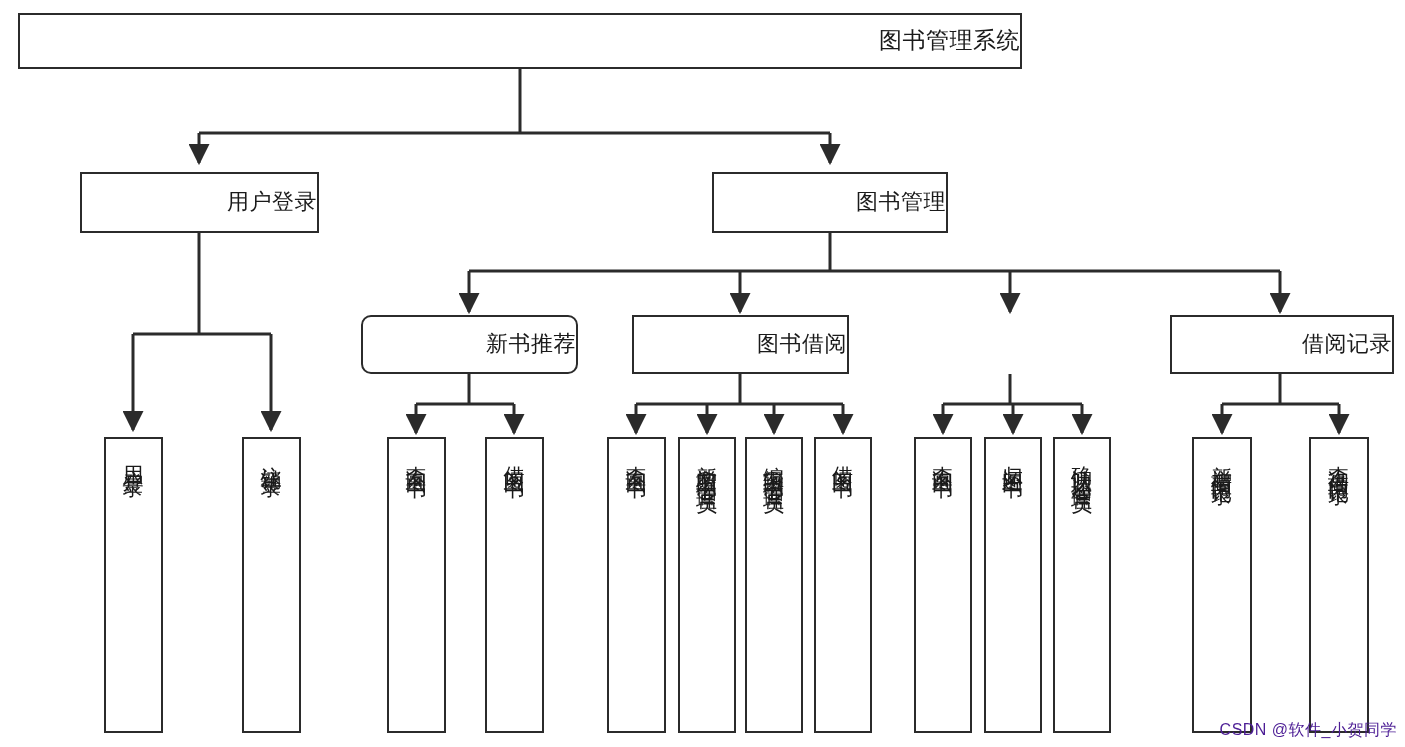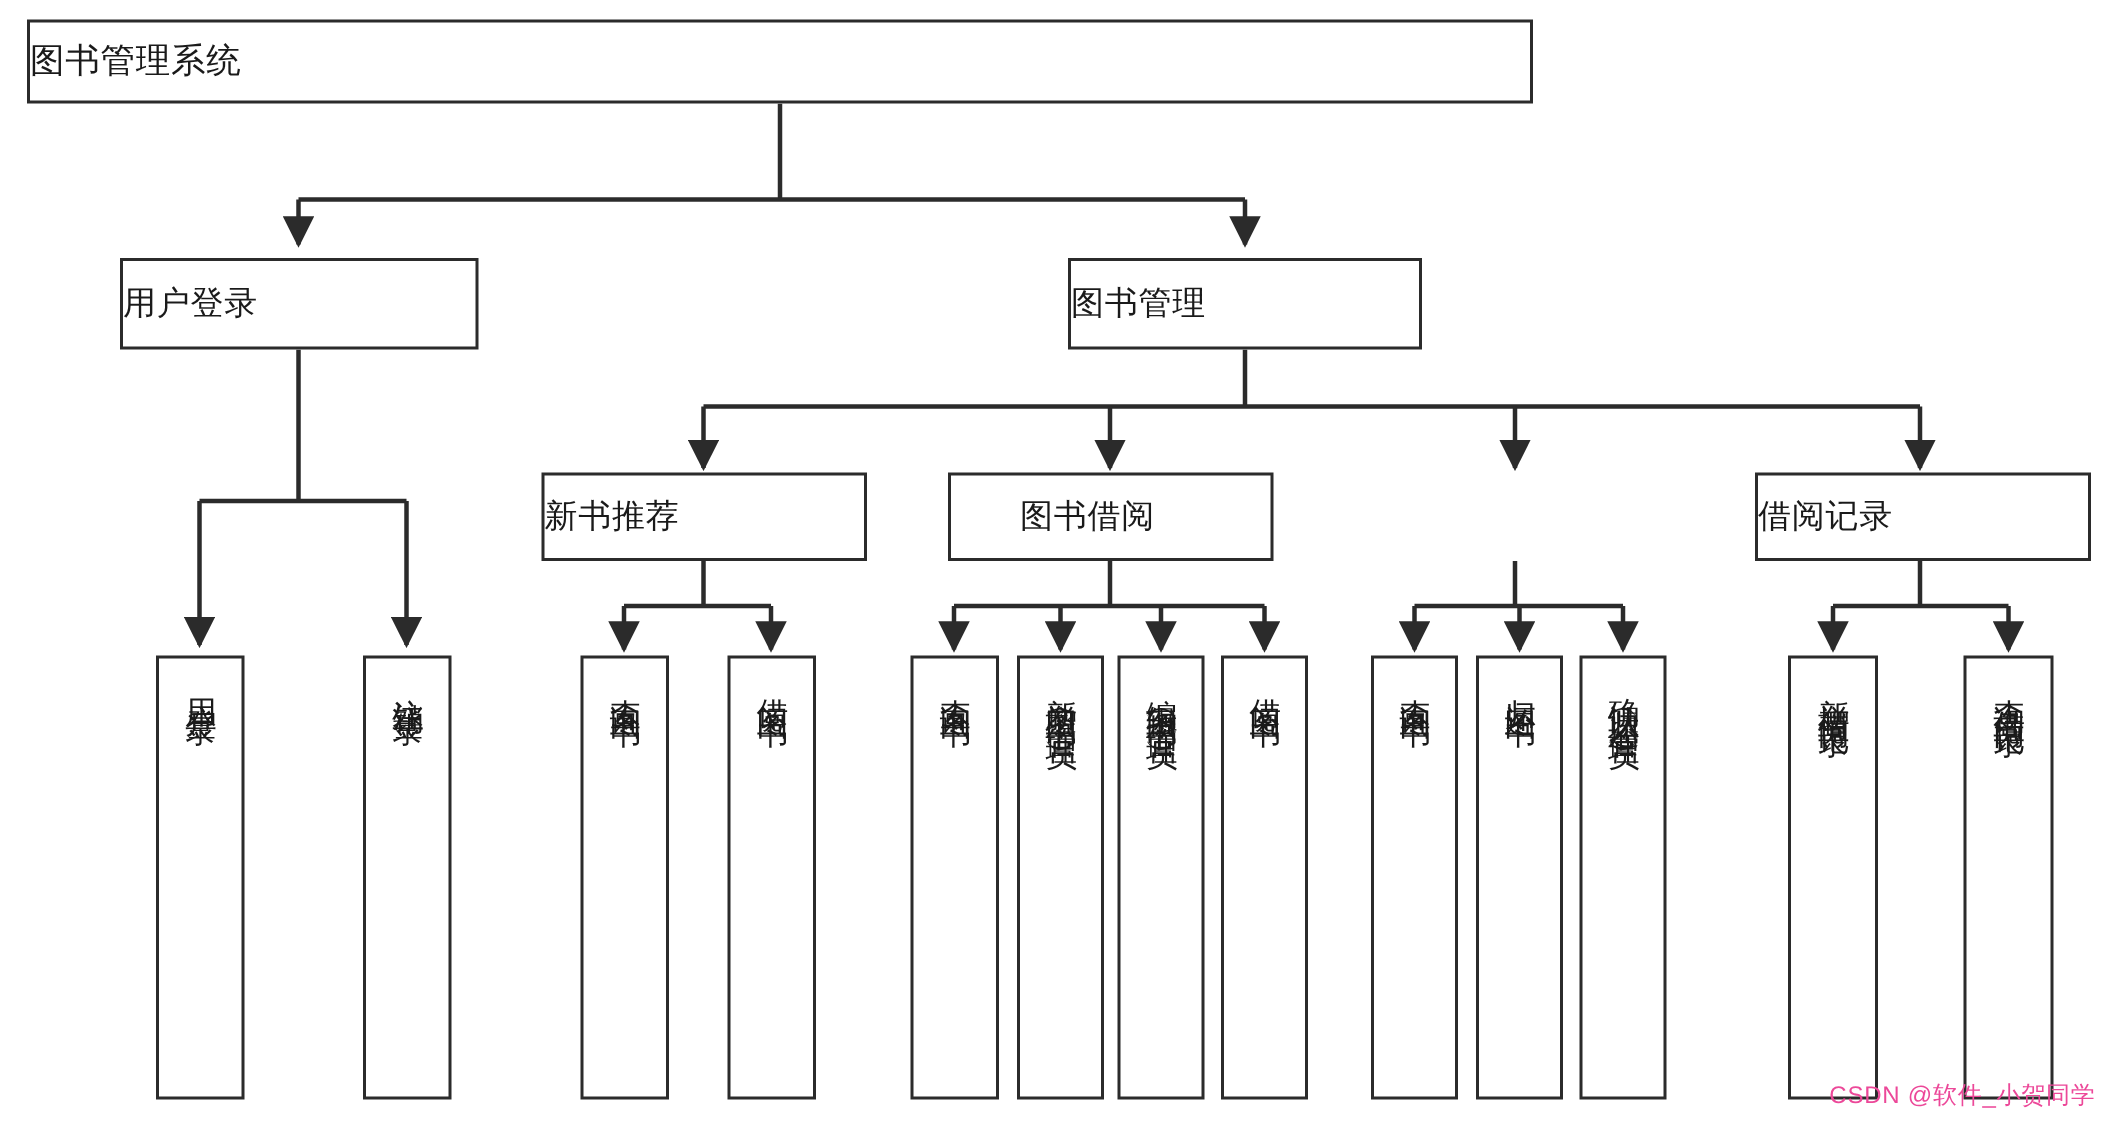"图书管理系统" .node { justify-content: flex-start -> flex-end }
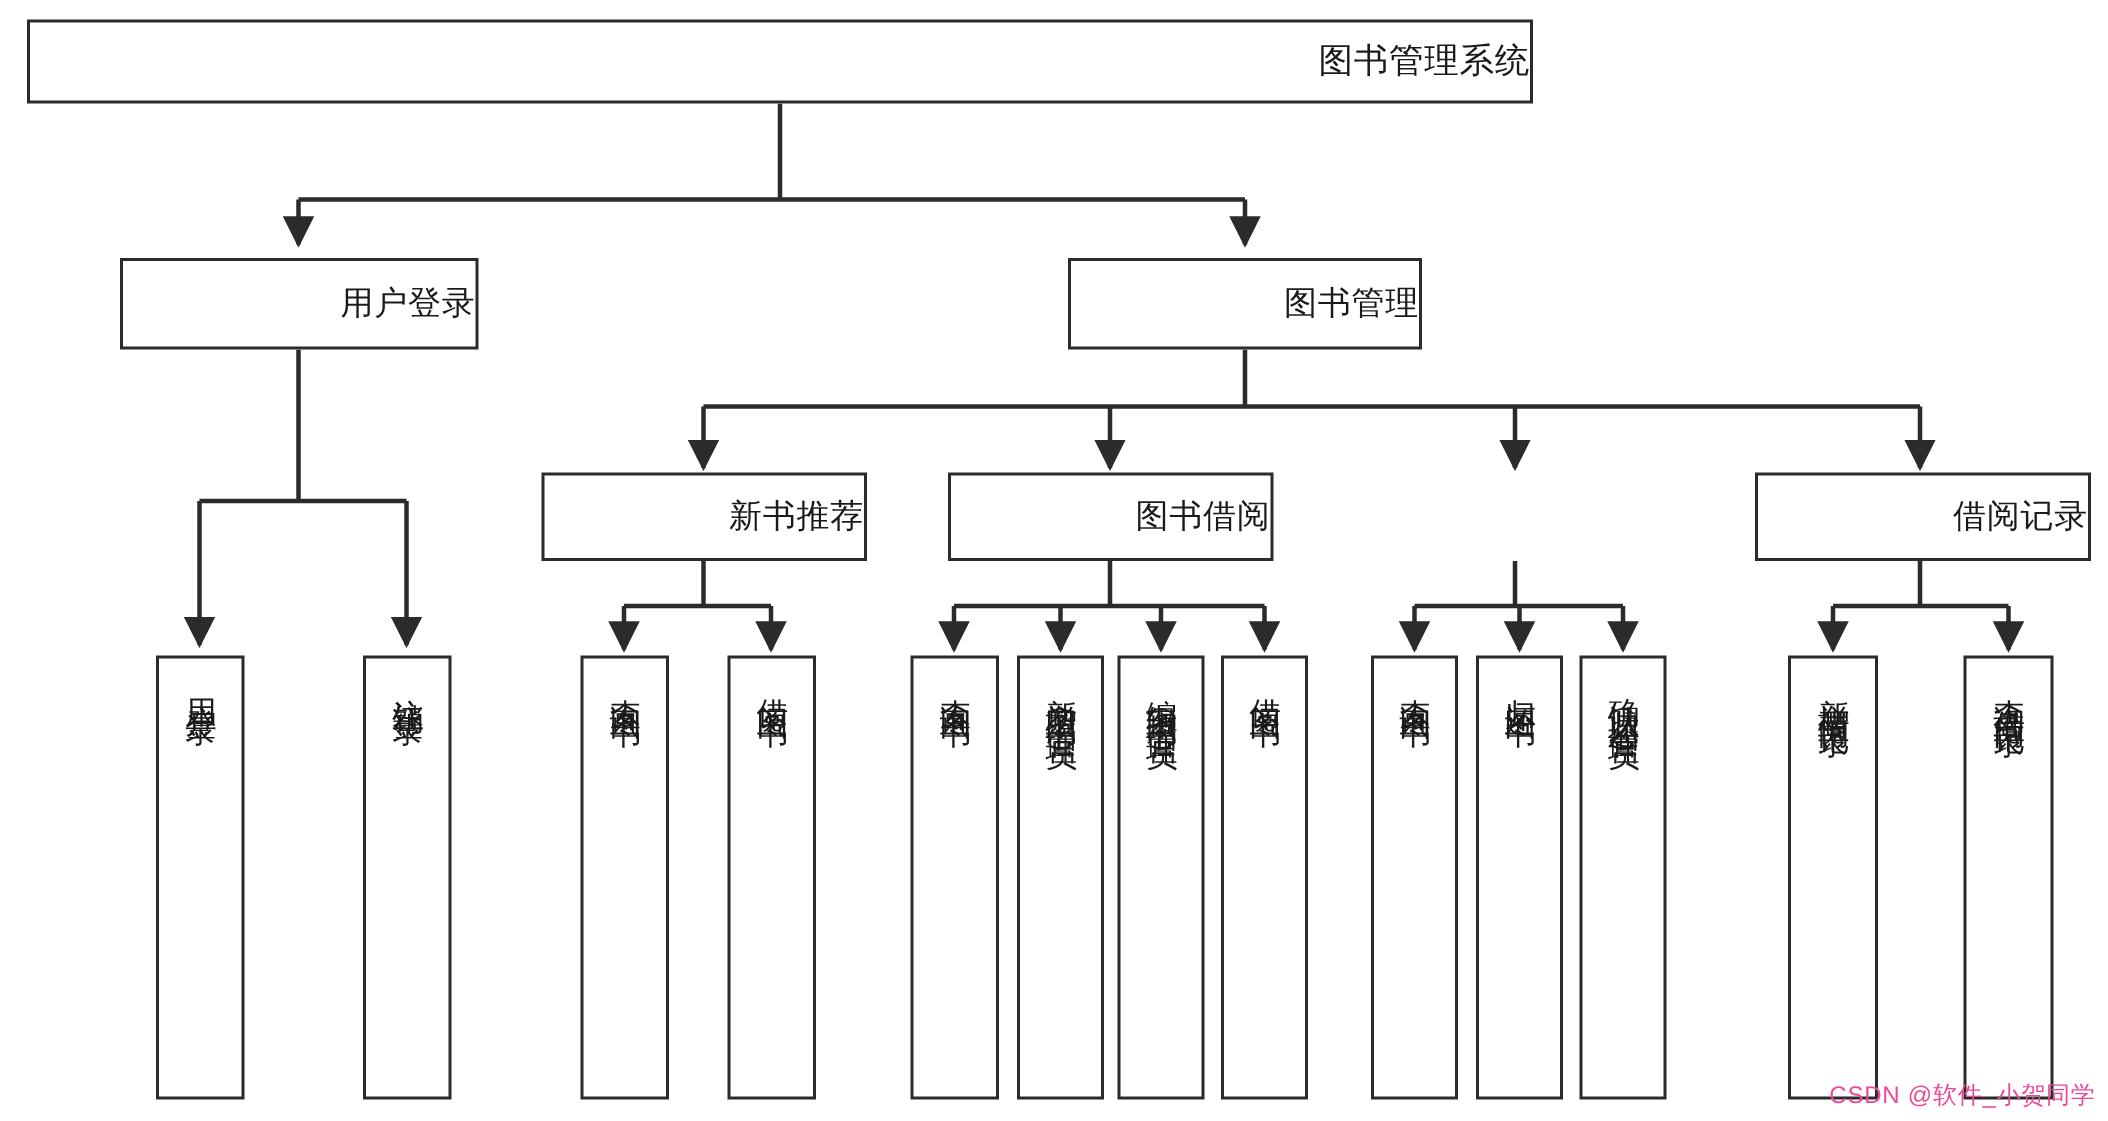"新书推荐" div.node { border-radius: none -> 10px }
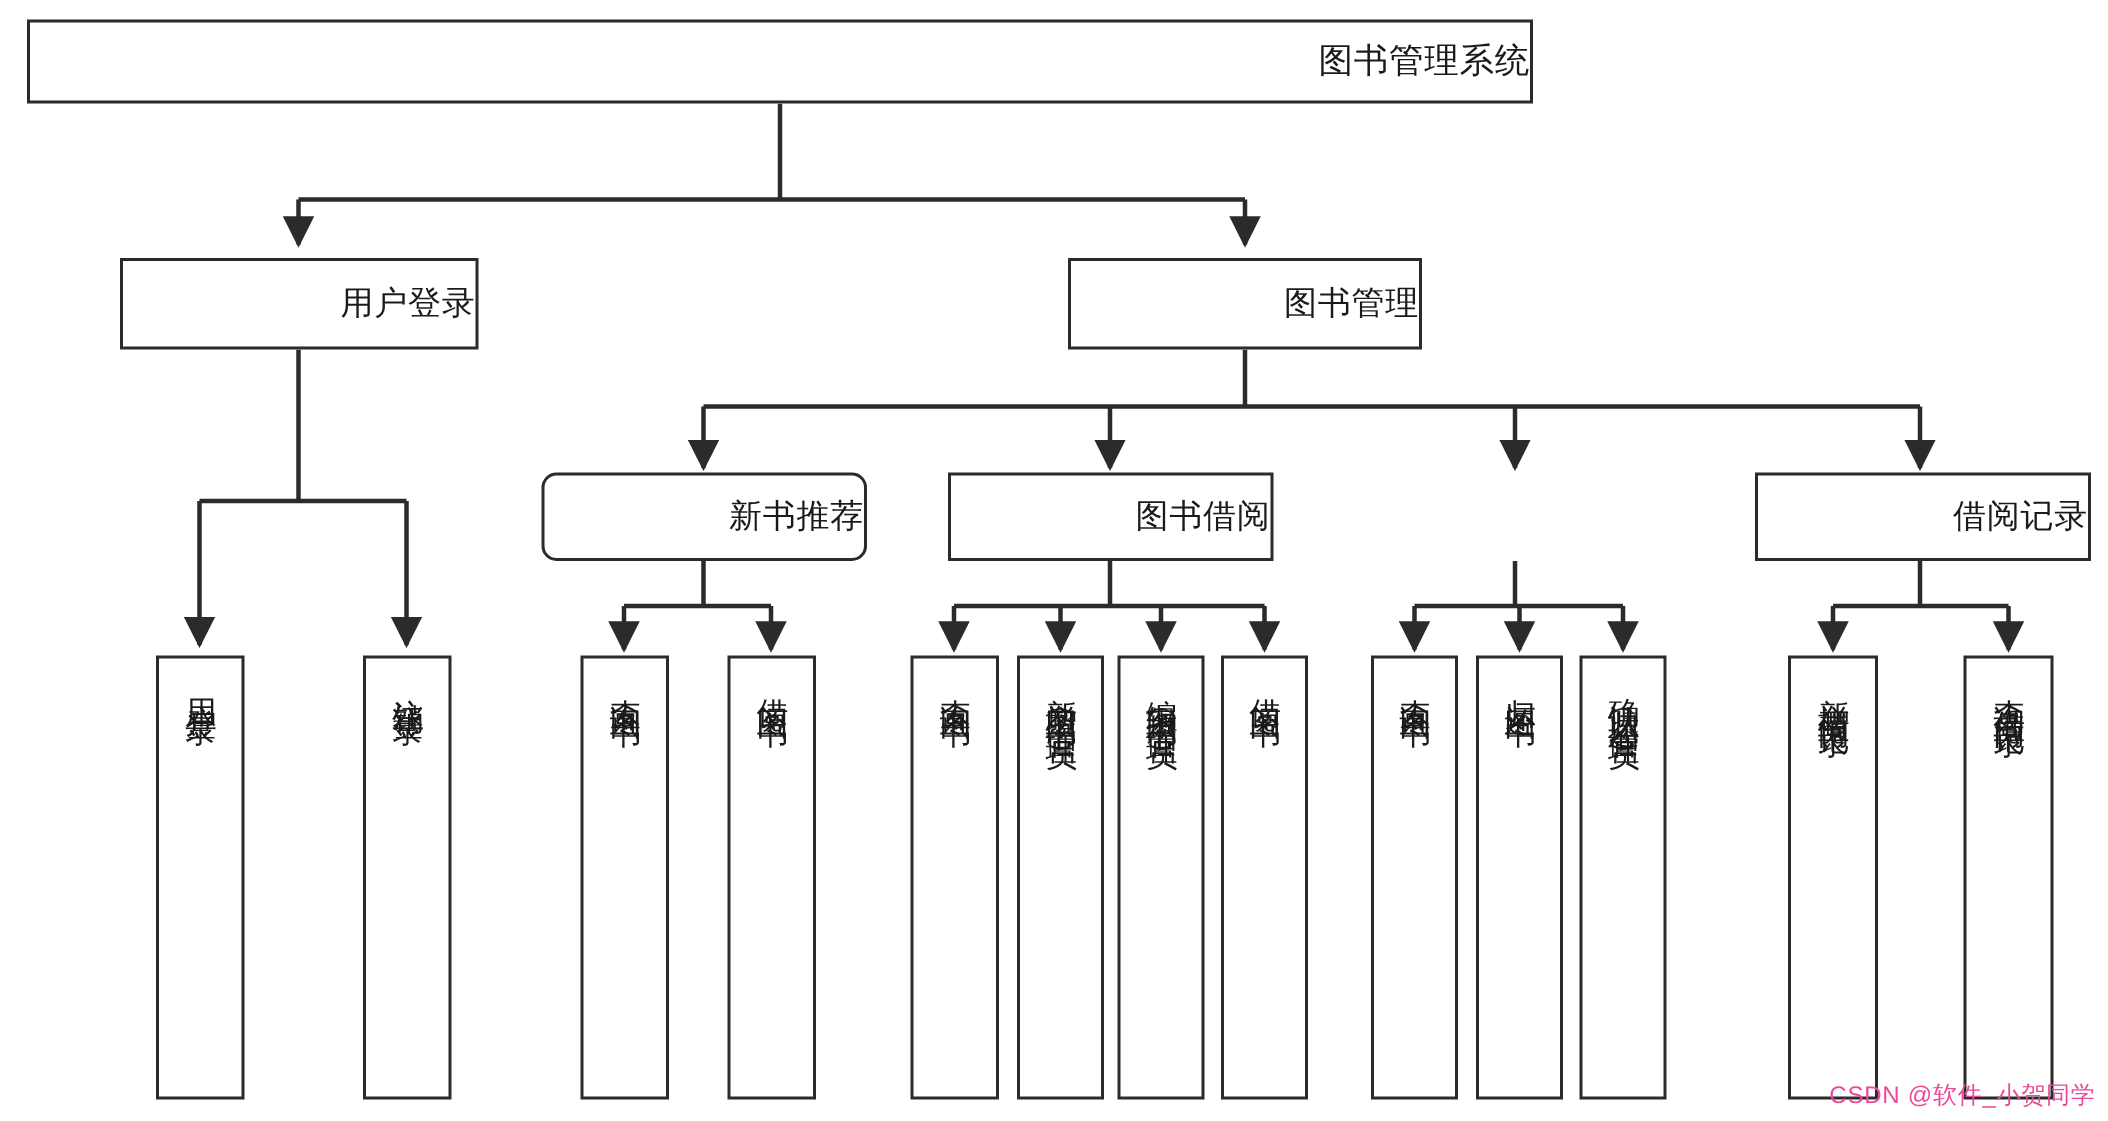"CSDN @软件_小贺同学" .watermark { color: #ec4899 -> #4c1d95 }
